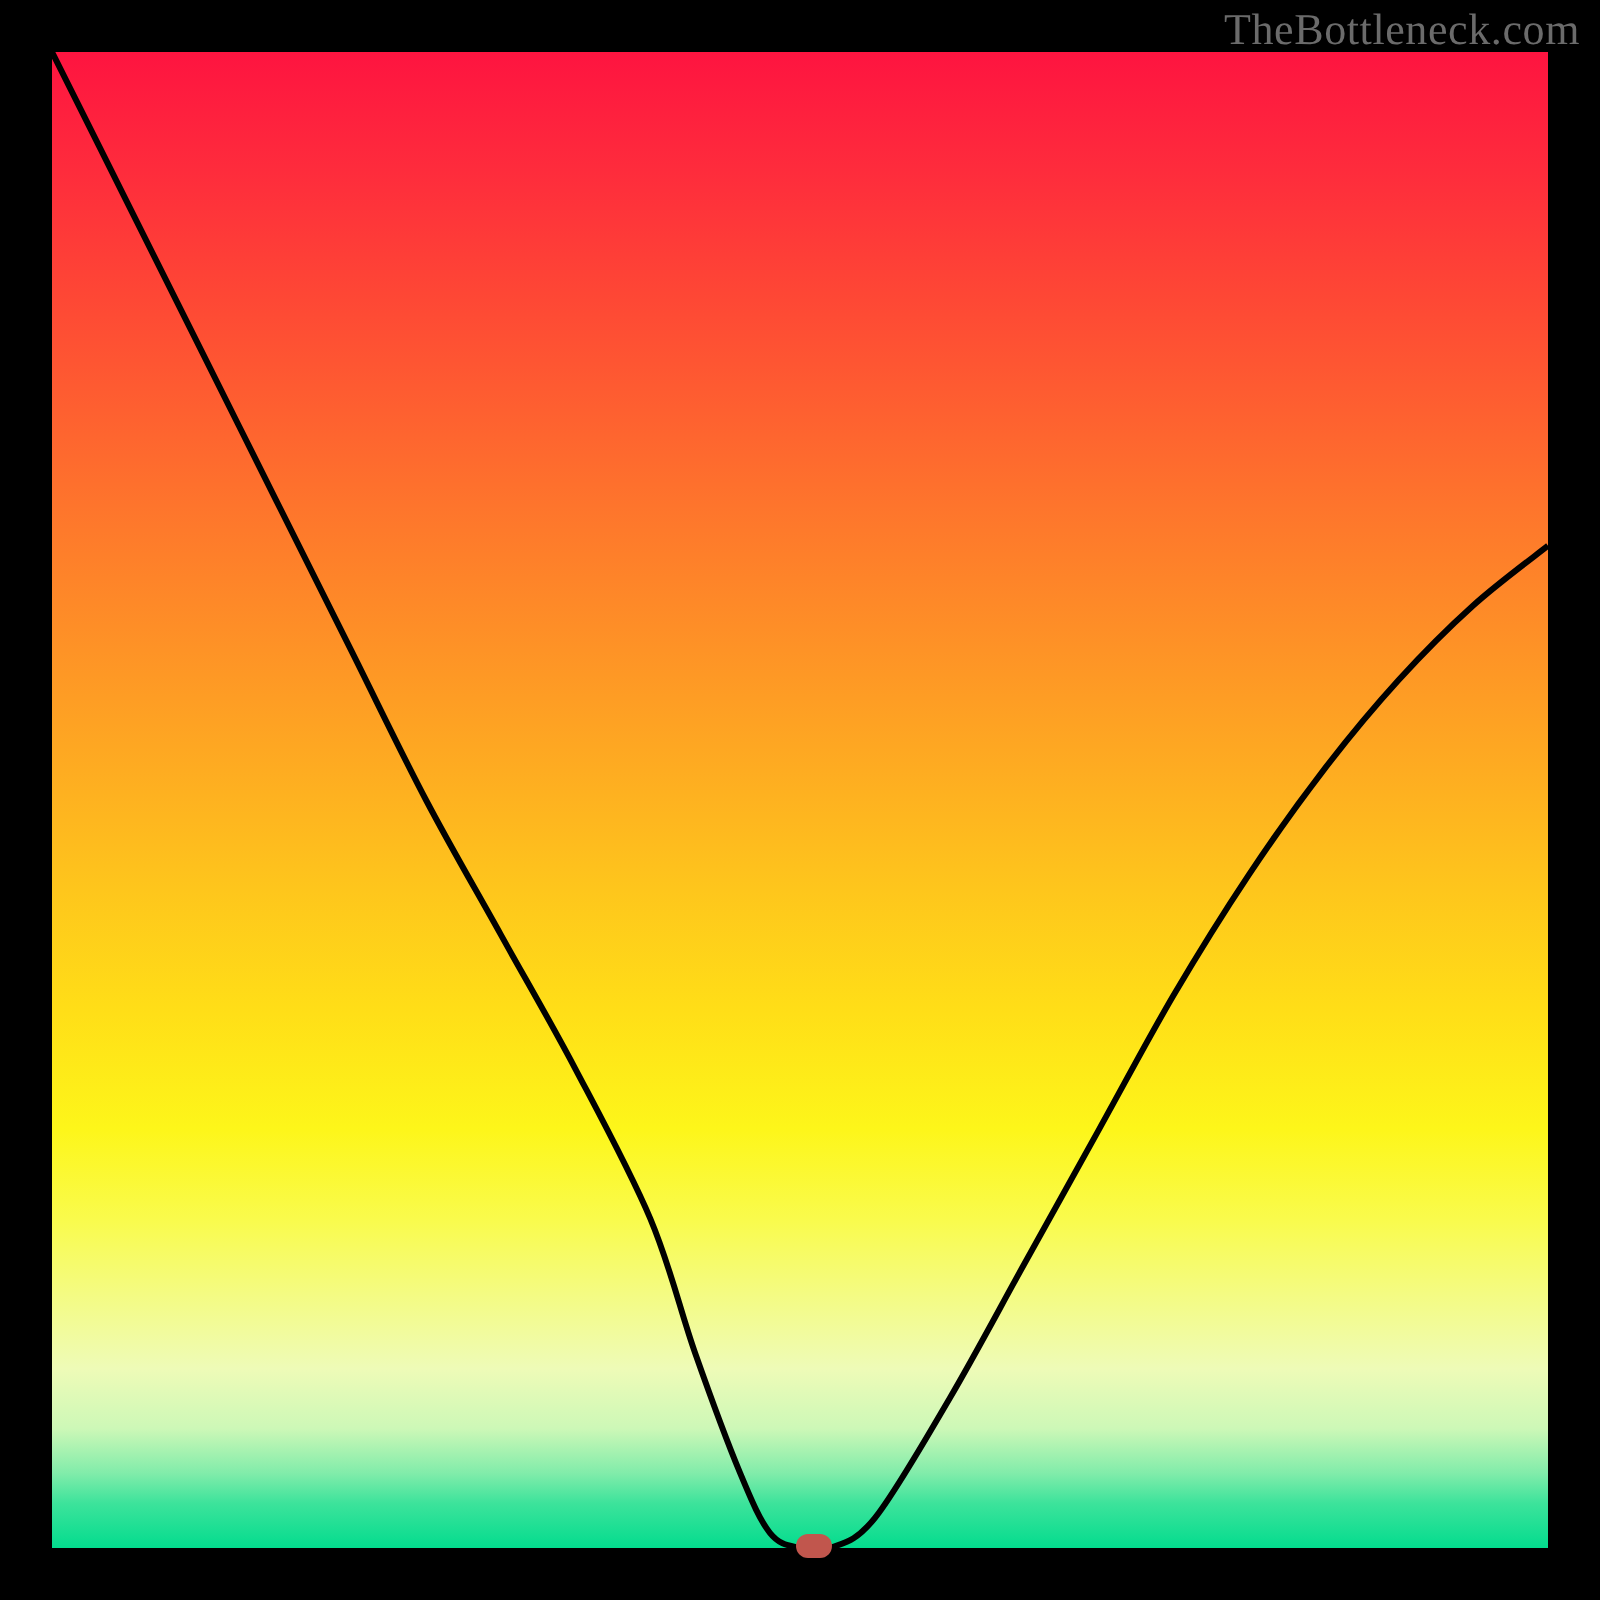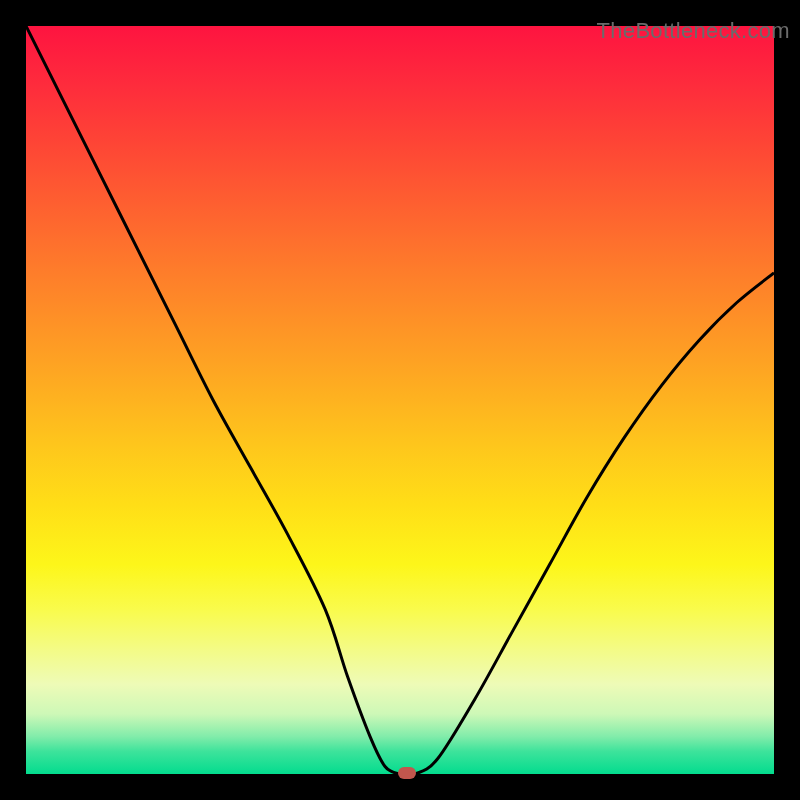"TheBottleneck.com" .watermark { font-family: Liberation Sans, sans-serif -> Liberation Serif, serif; top: 18px -> 2px }
